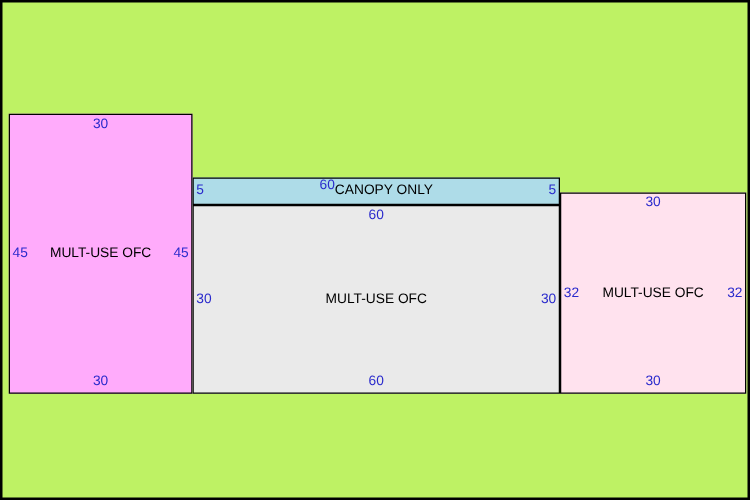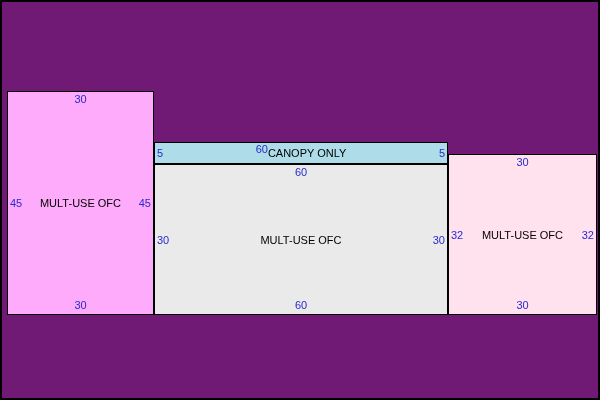"30" .frame { background: #701a75 -> #bef264 }
